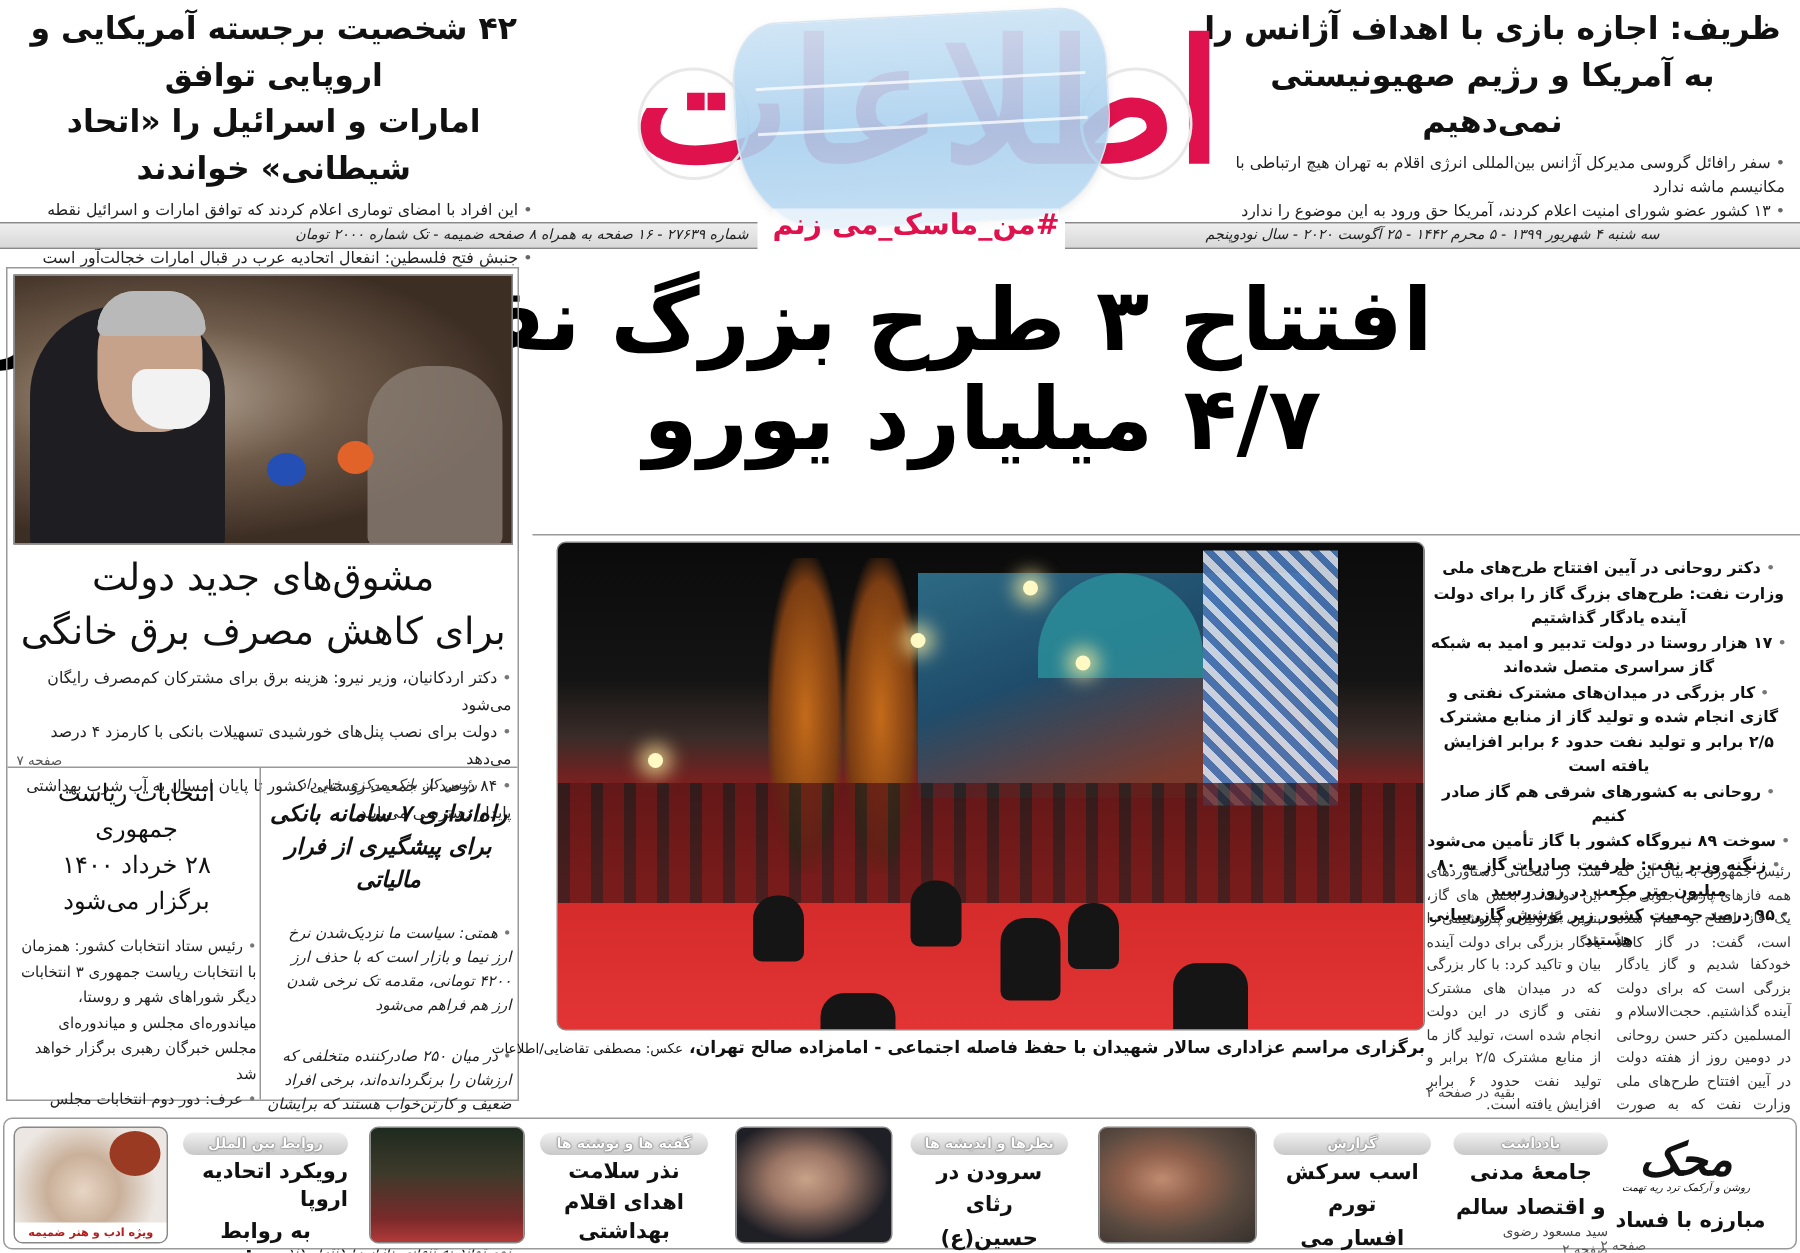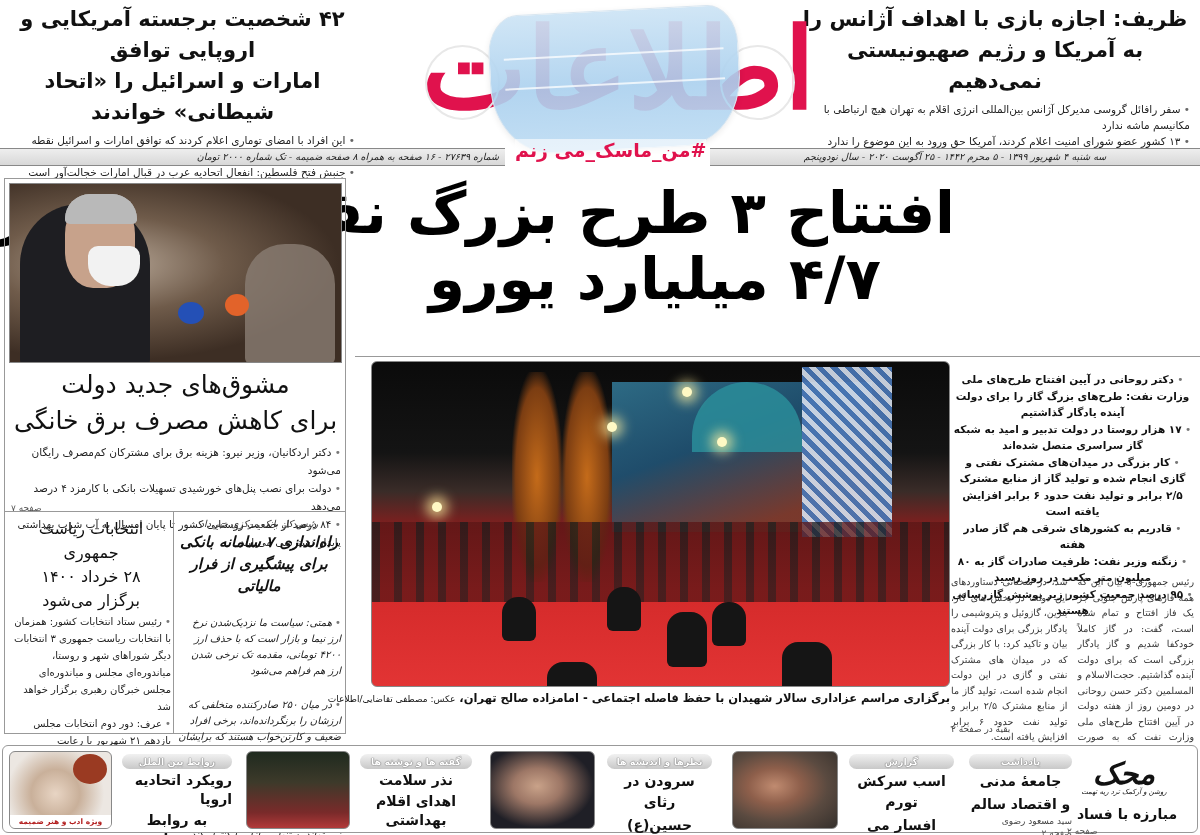"قادریم به کشورهای شرقی هم" li { text: قادریم به کشورهای شرقی هم گاز صادر هفته -> روحانی به کشورهای شرقی هم گاز صادر کنیم }
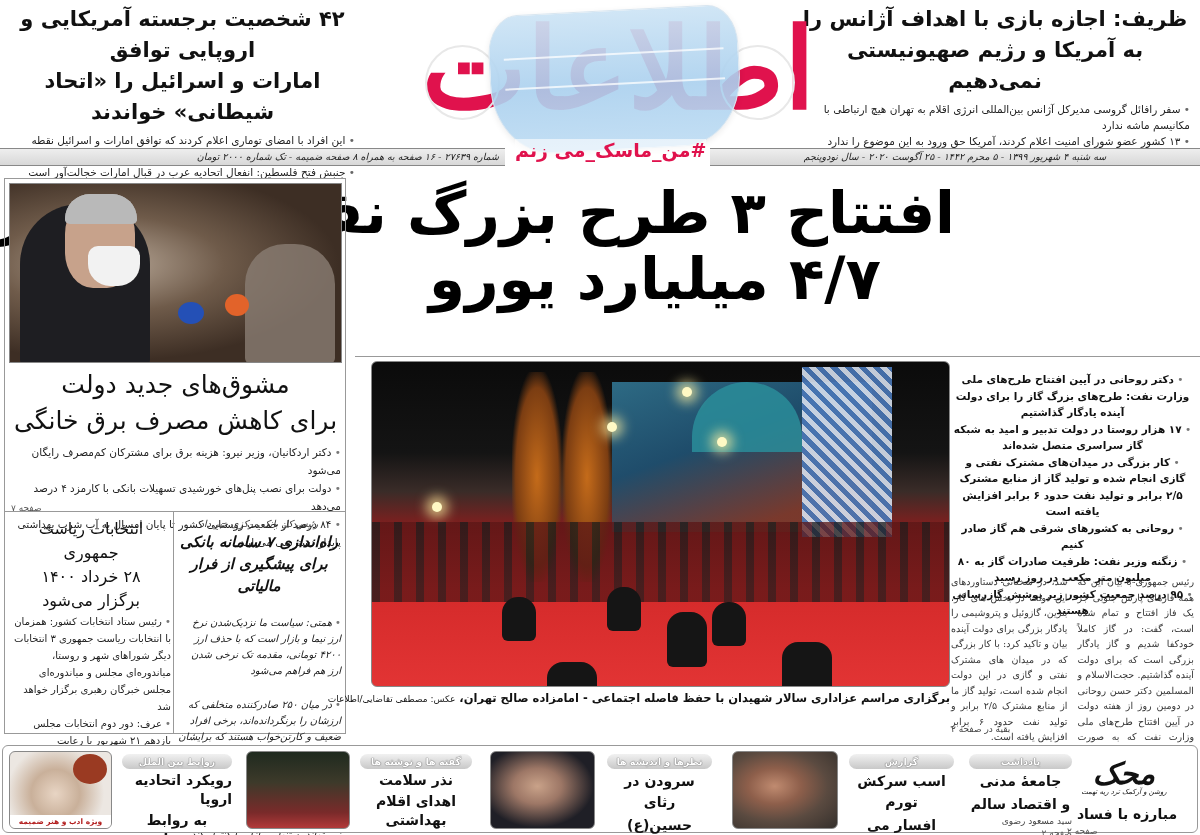"سوخت ۸۹ نیروگاه کشور با" li { html: none -> <li>سوخت ۸۹ نیروگاه کشور با گاز تأمین می‌شود</li> }
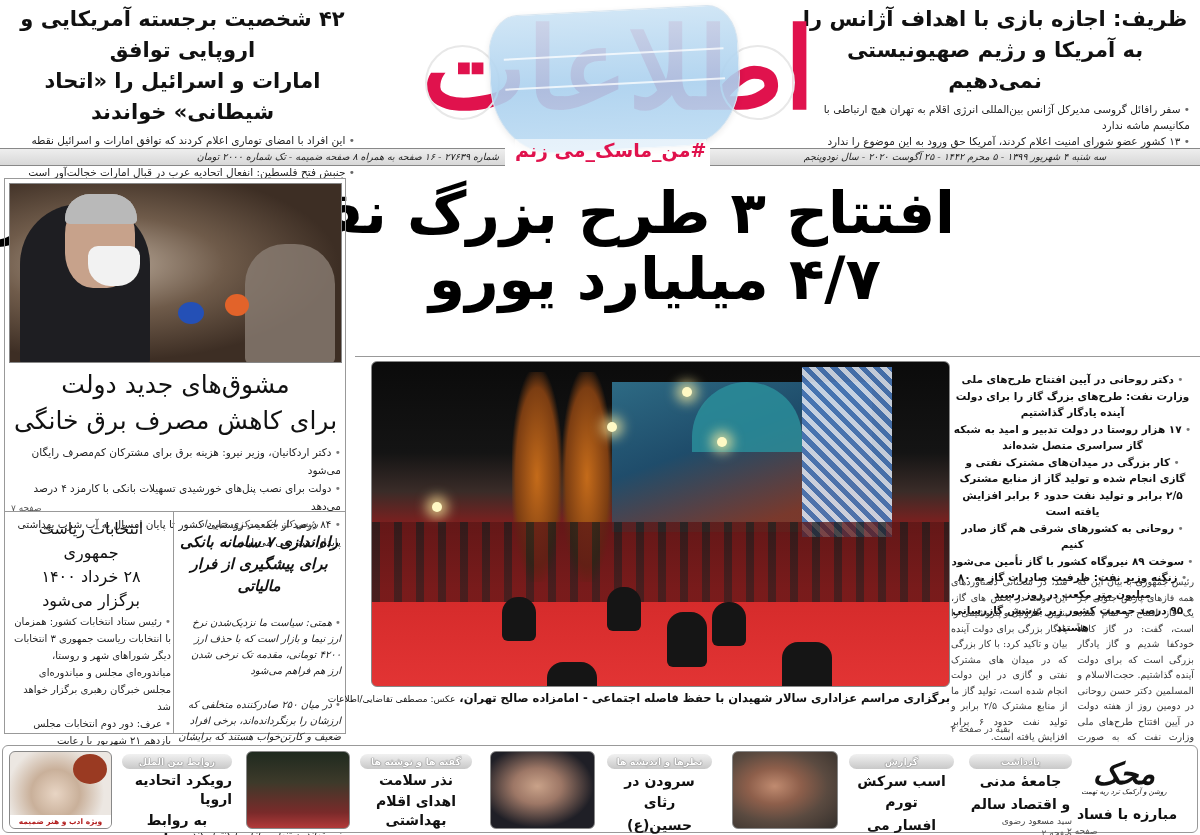"رئیس ستاد انتخابات کشور: همزمان" .election ul { margin-top: 0 -> 10px }
